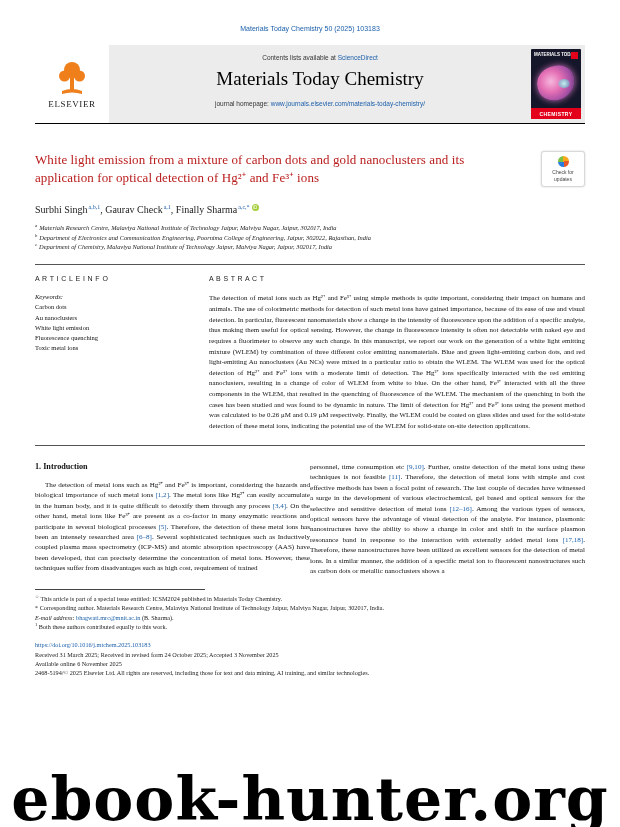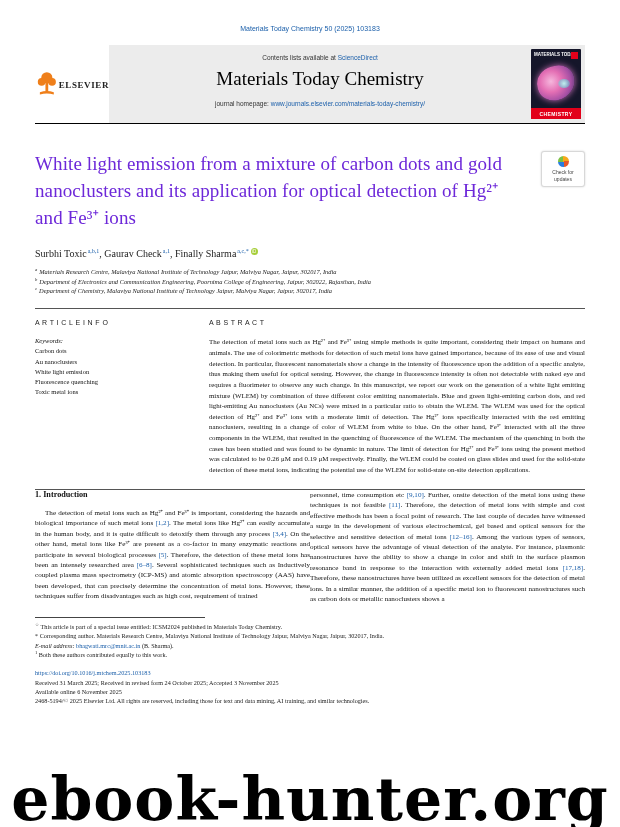"ELSEVIER" .elsevier { flex-direction: row -> column; font-weight: bold -> none }
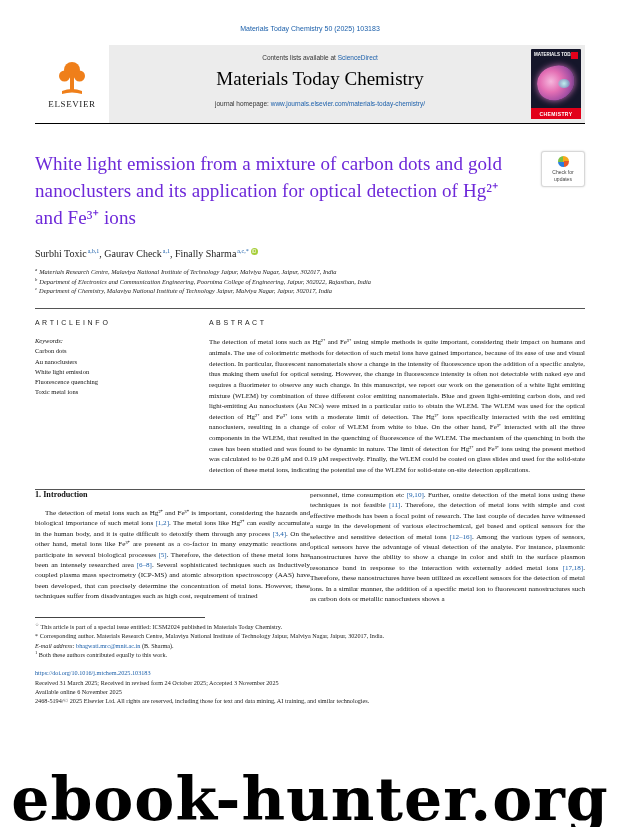"White light emission from a" .article-title { color: #6d28d9 -> #b91c1c; font-size: 19px -> 13px }
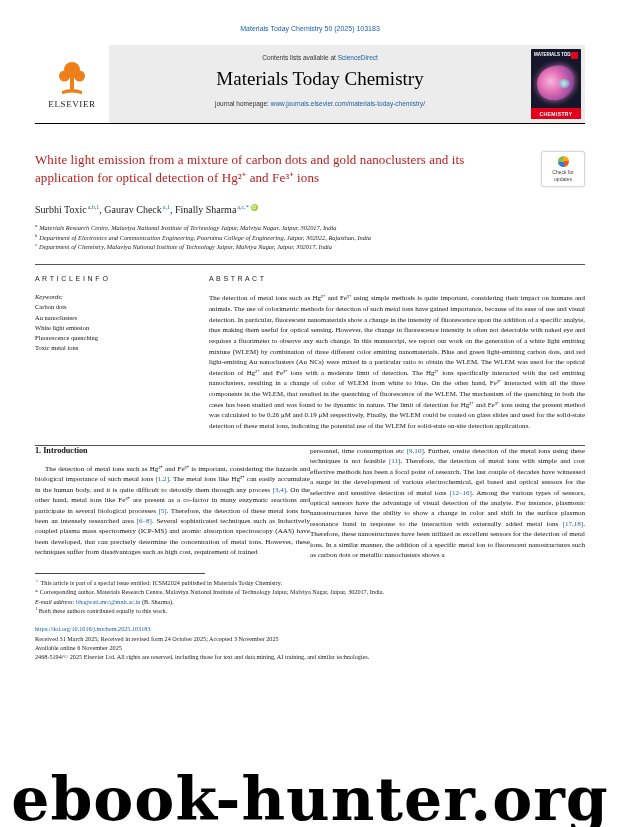"Surbhi Toxic" span { text: Toxic -> Singh }
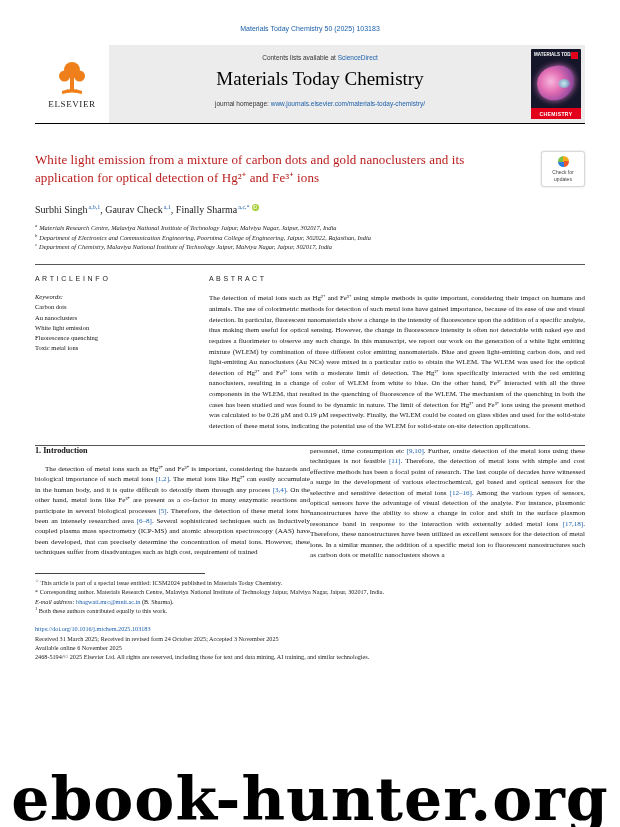"1. Introduction" .body-cols { margin-top: none -> 16px }
